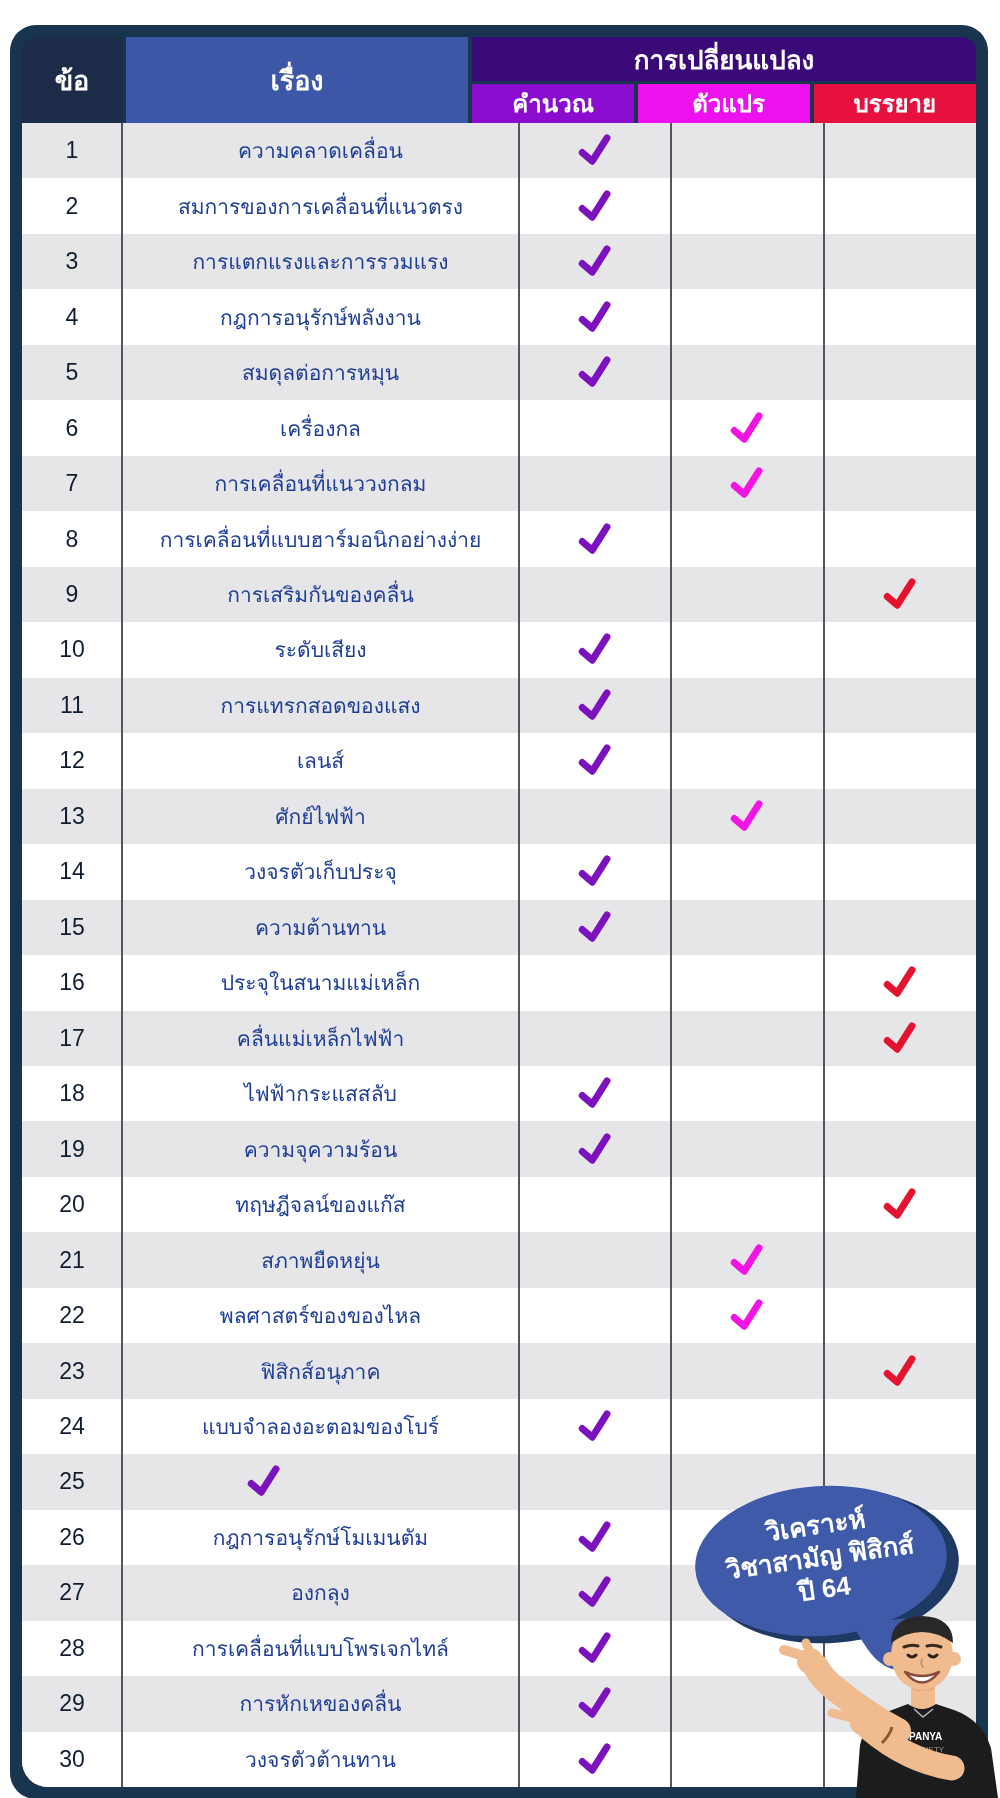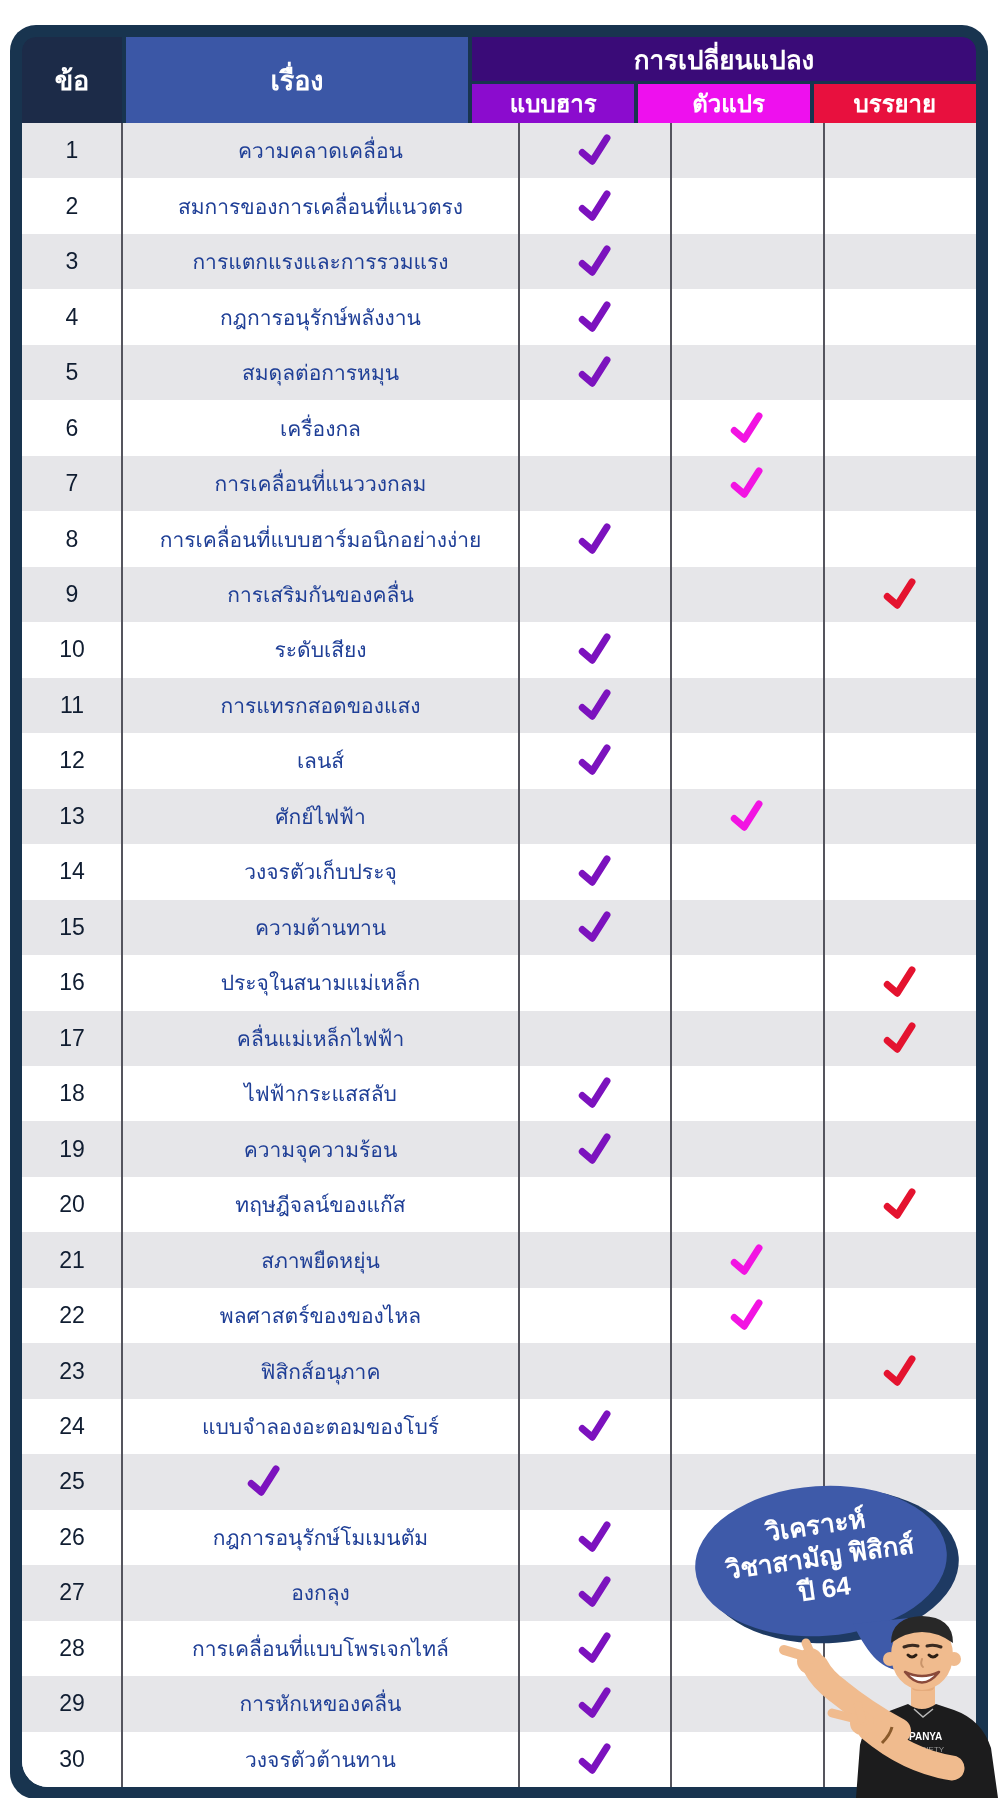"แบบฮาร" div.h-sub { text: แบบฮาร -> คำนวณ }
